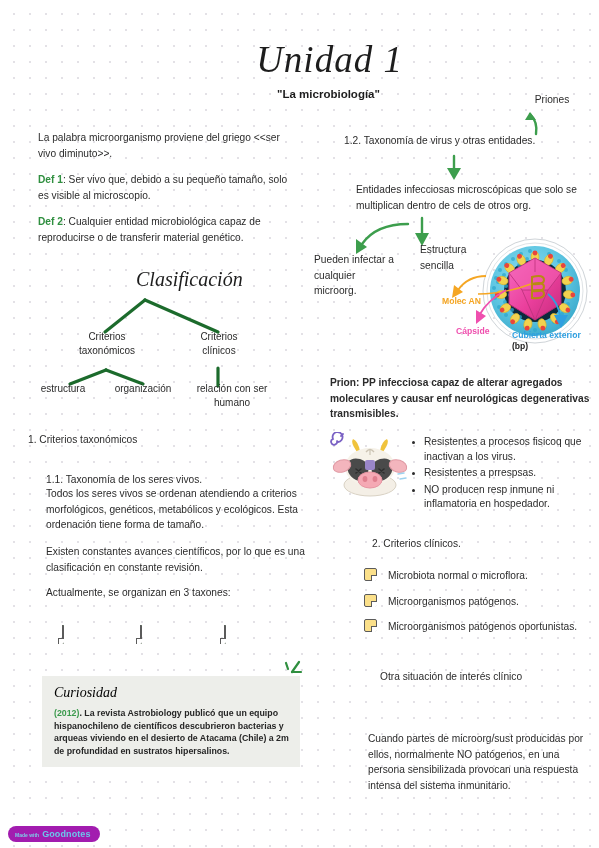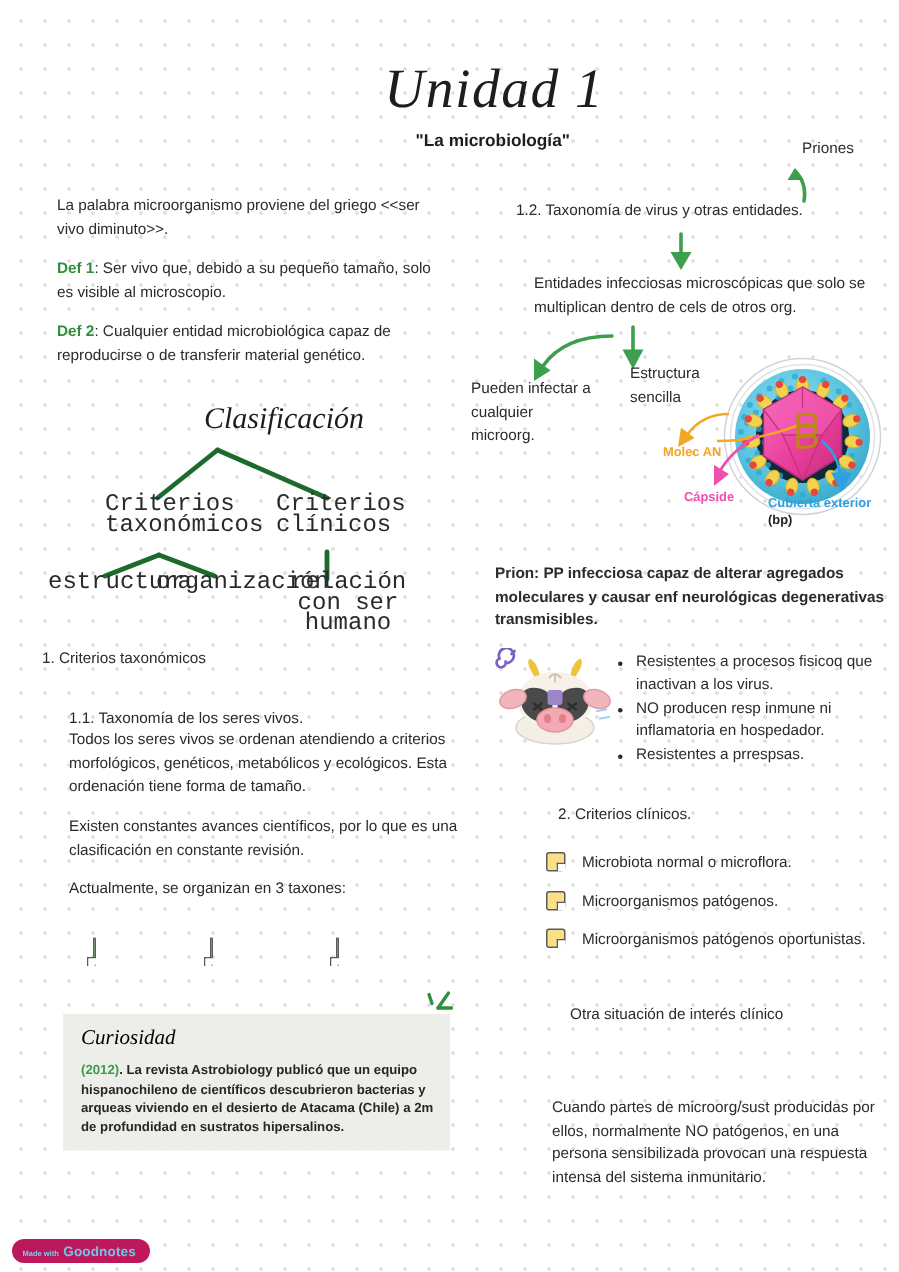"Criterios taxonómicos" .node { font-family: Liberation Mono, monospace -> none; font-size: 16px -> 10px }
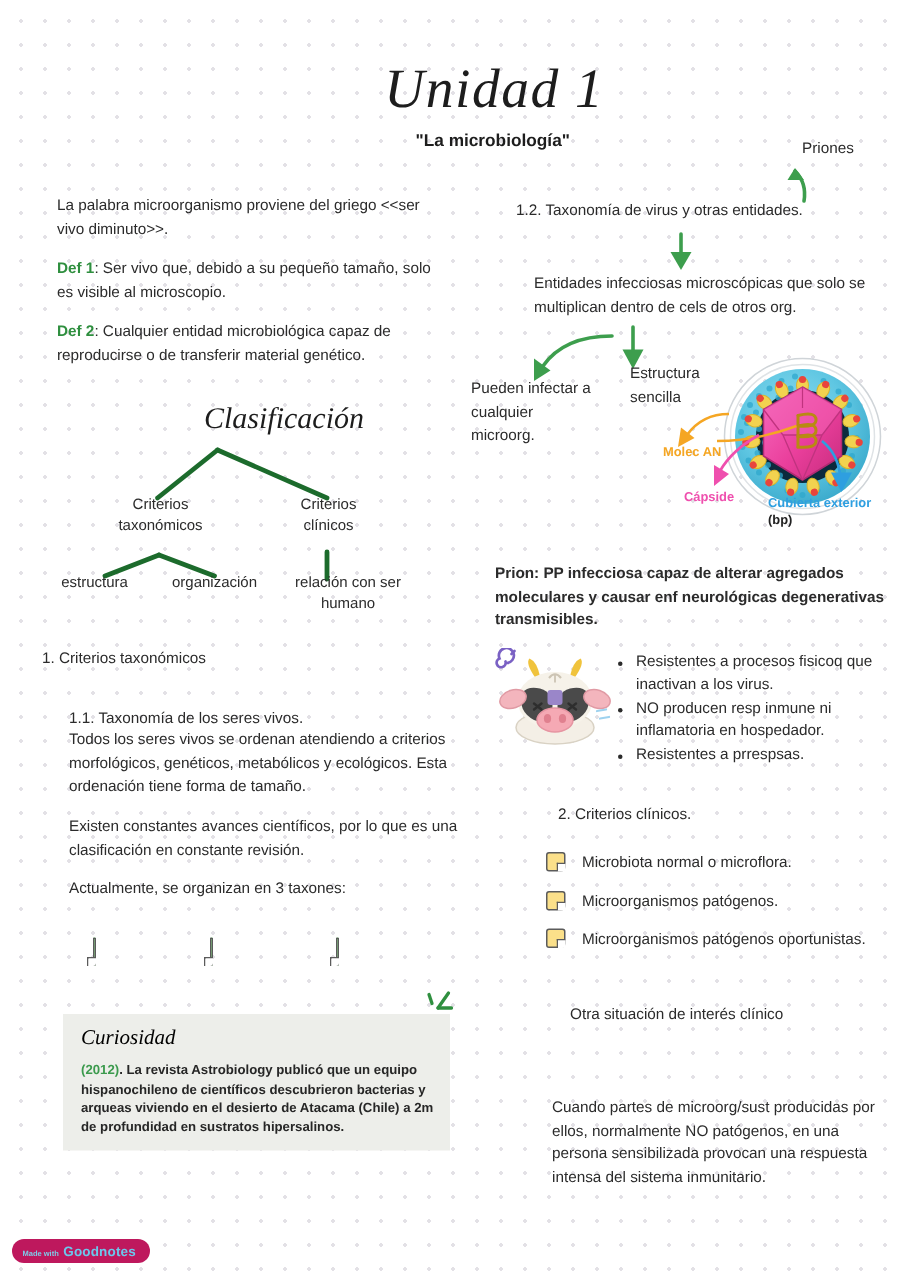"NO producen resp inmune ni" div.dotitem { order: before "Resistentes a prrespsas." -> after "Resistentes a prrespsas." }
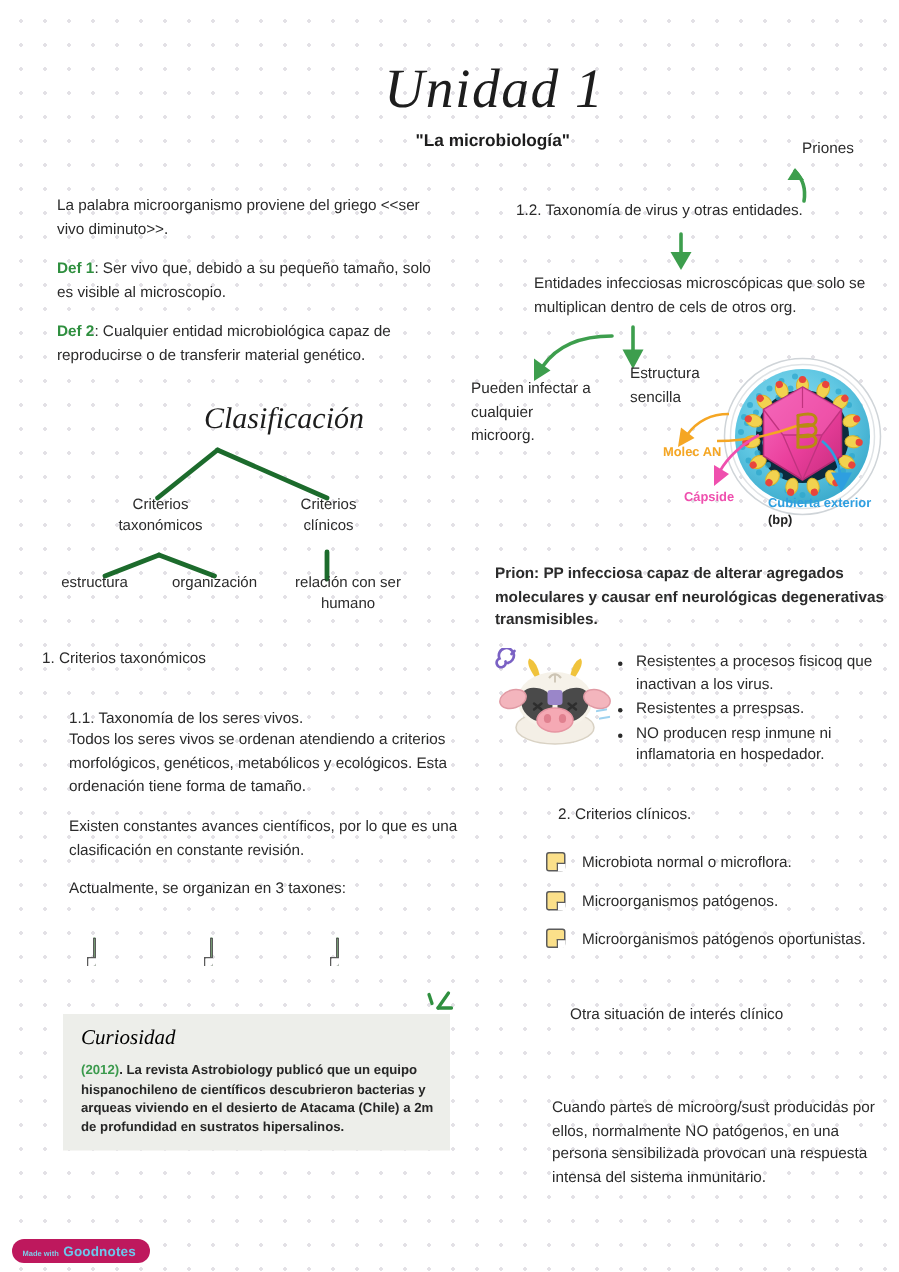"Goodnotes" #goodnotes { background: #be185d -> #a21caf }
